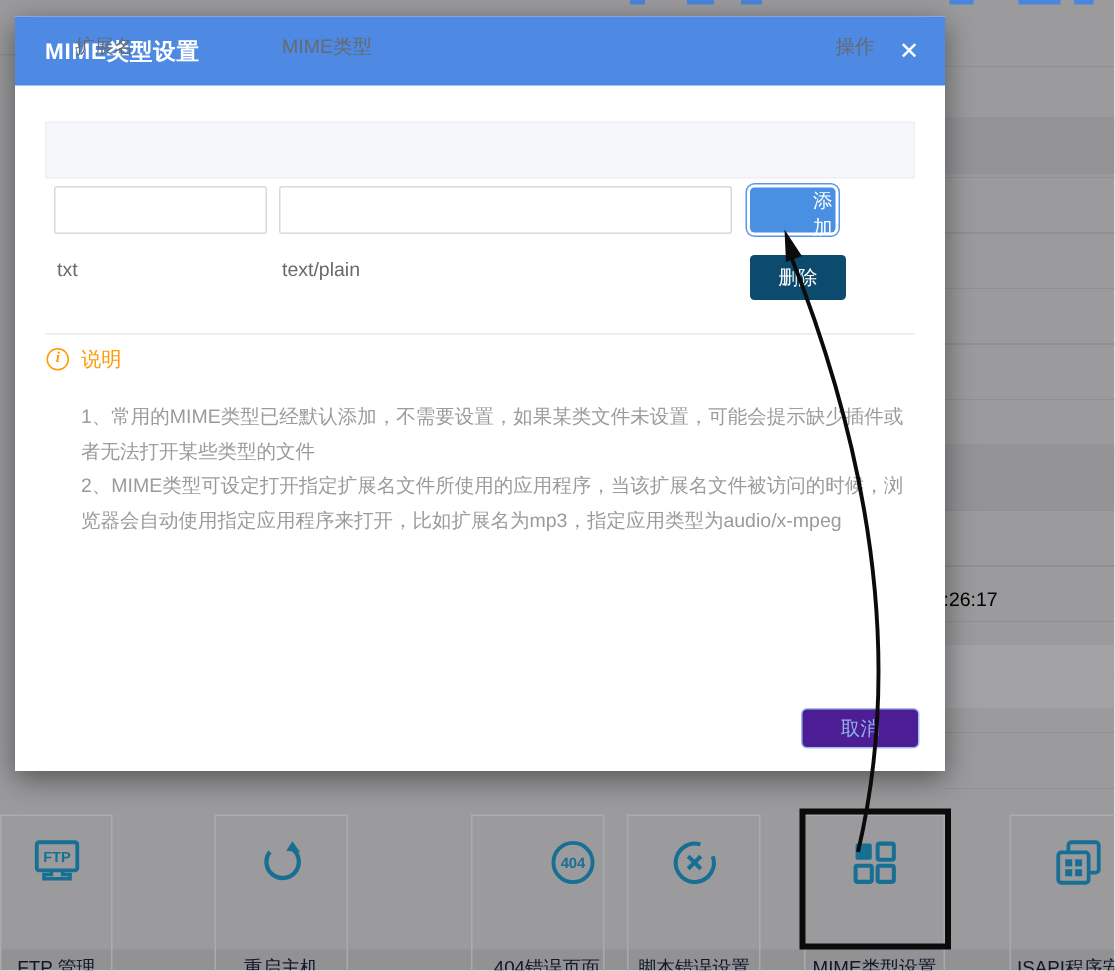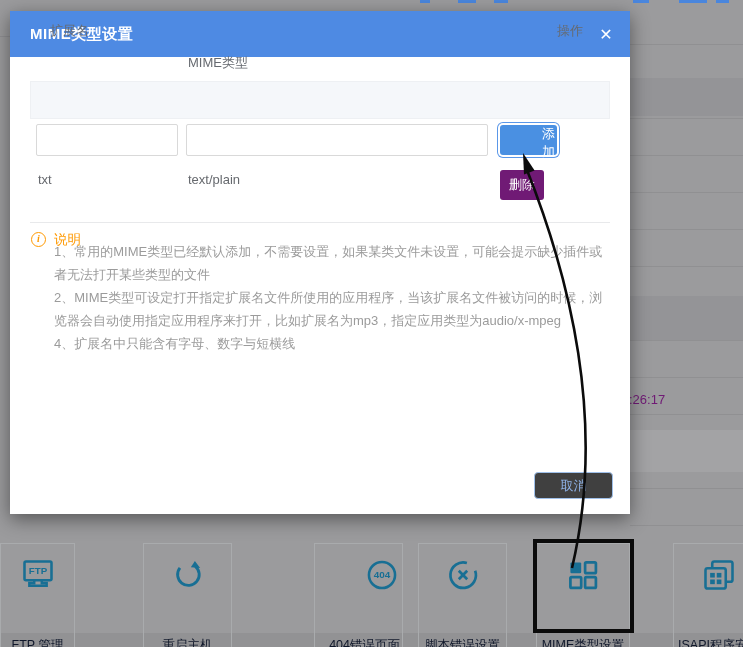"MIME类型" .th-mime { margin-top: 32px -> none }
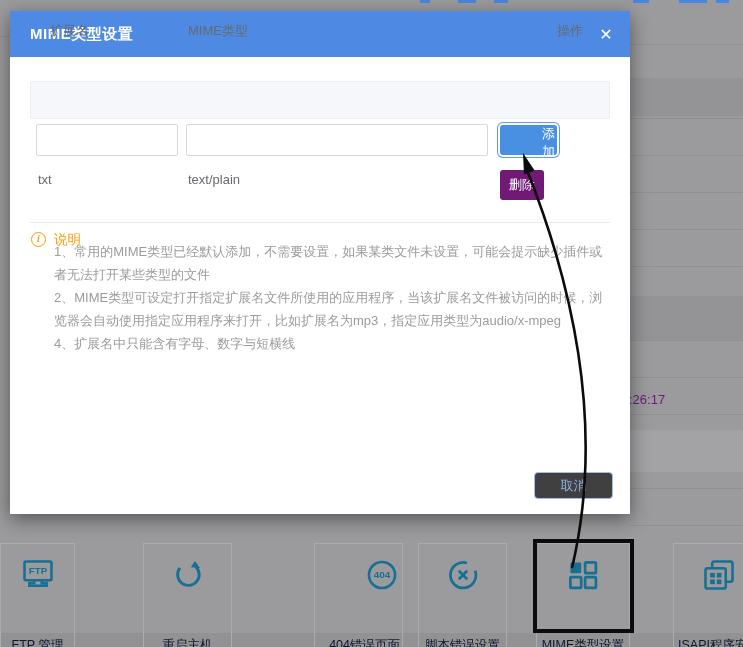"删除" .btn-del { background: #701a75 -> #0c4a6e; width: 44px -> 64px }
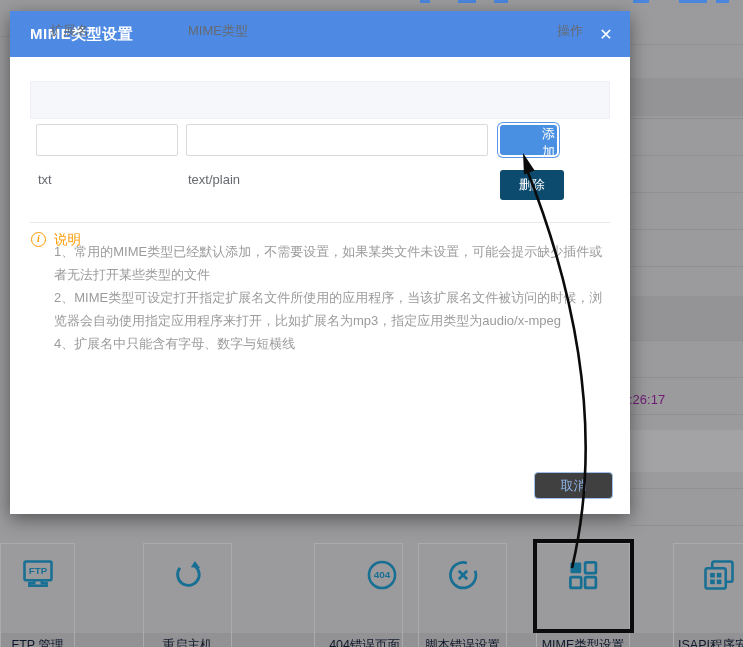"1、常用的MIME类型已经默认添加，不需要设置，如果某类文件未设置，可能会提示缺" .notice-body { top: 229px -> 255px }
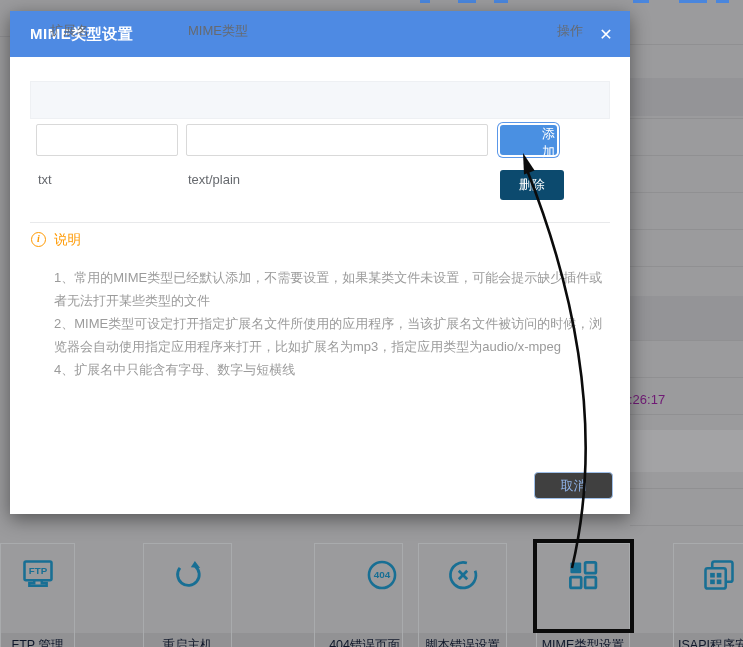"4、扩展名中只能含有字母、数字与短横线" div { html: <div>4、扩展名中只能含有字母、数字与短横线</div> -> none }
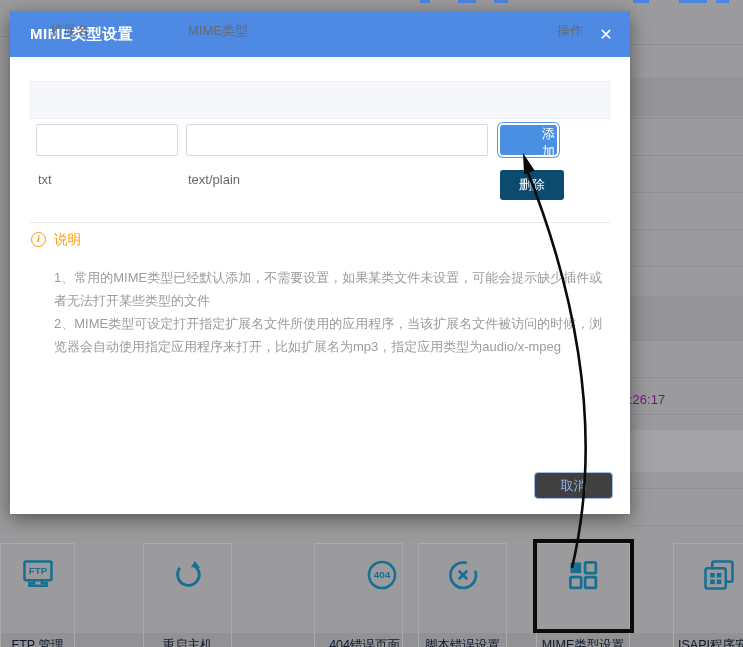":26:17" .bg-timestamp { color: #701a75 -> #000000 }
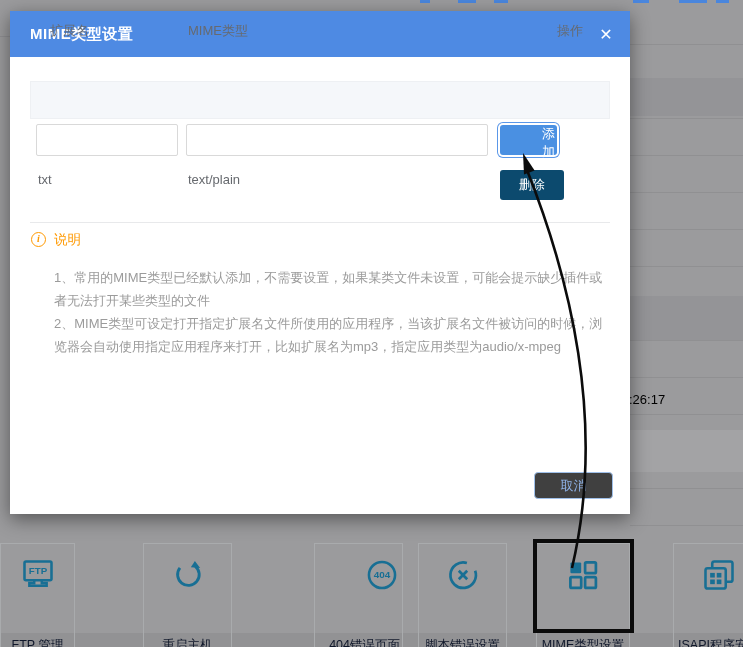"取消" .btn-cancel { background: #404040 -> #4c1d95 }
